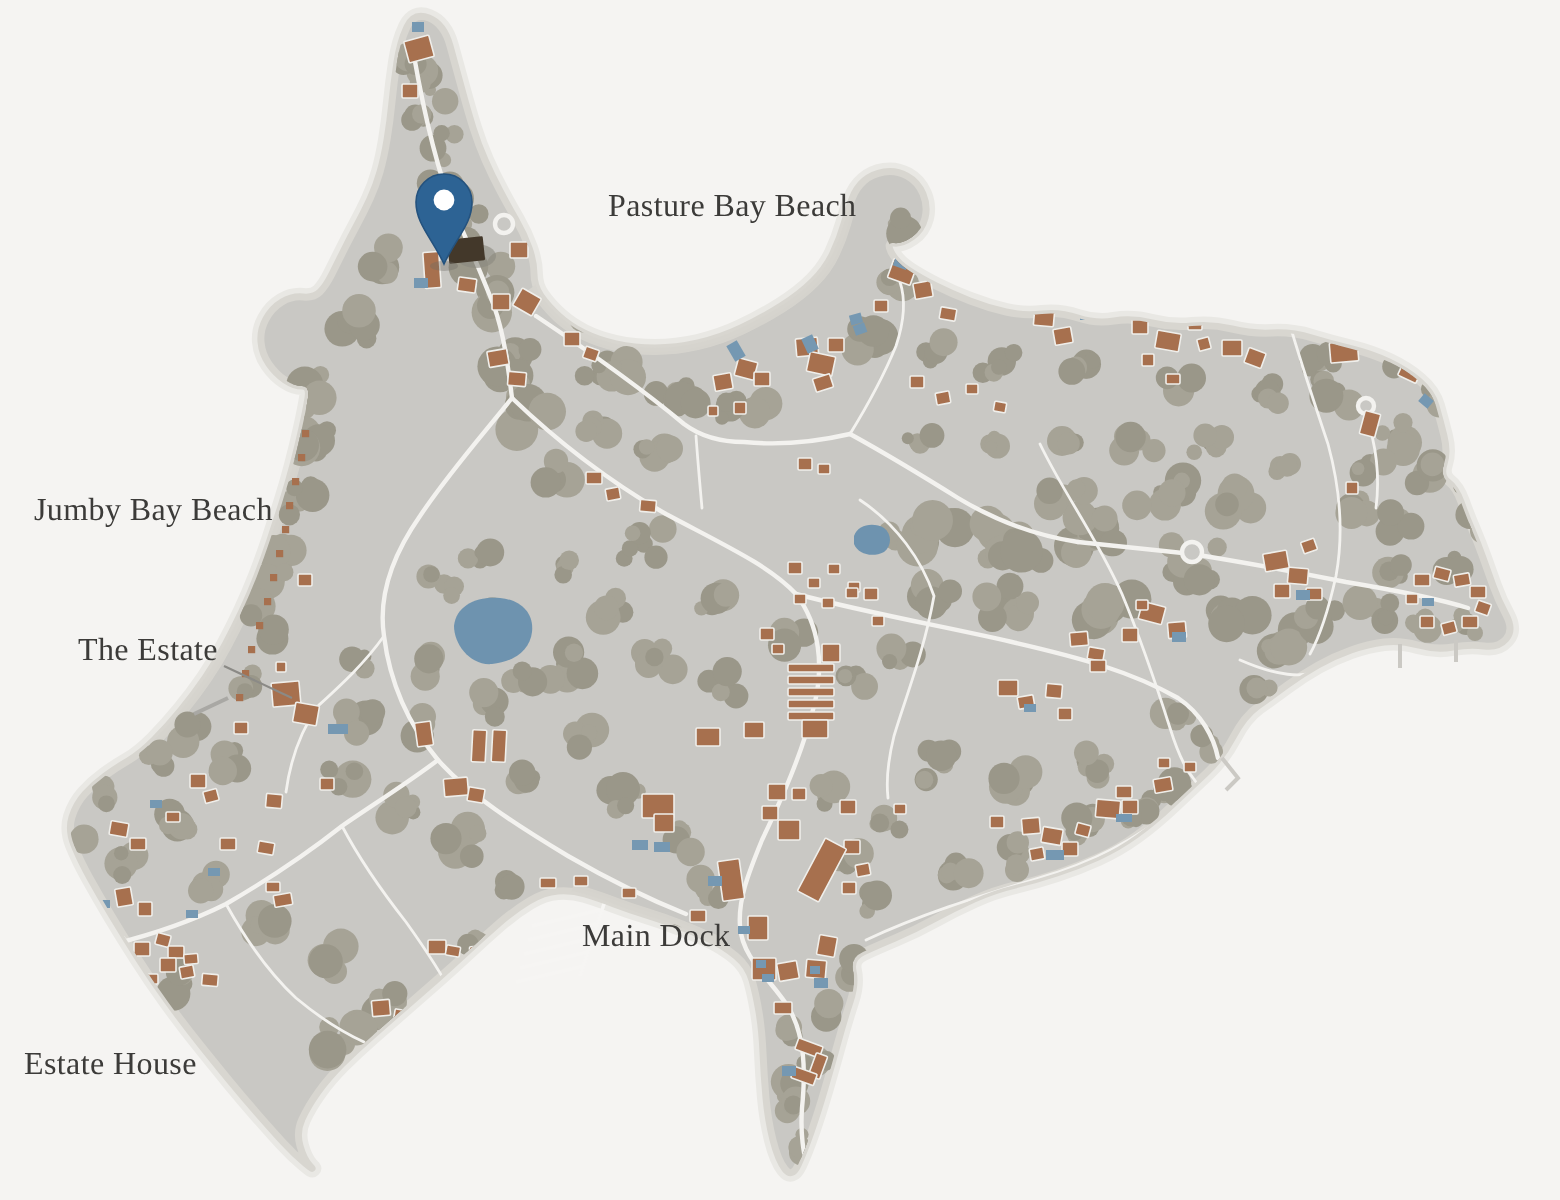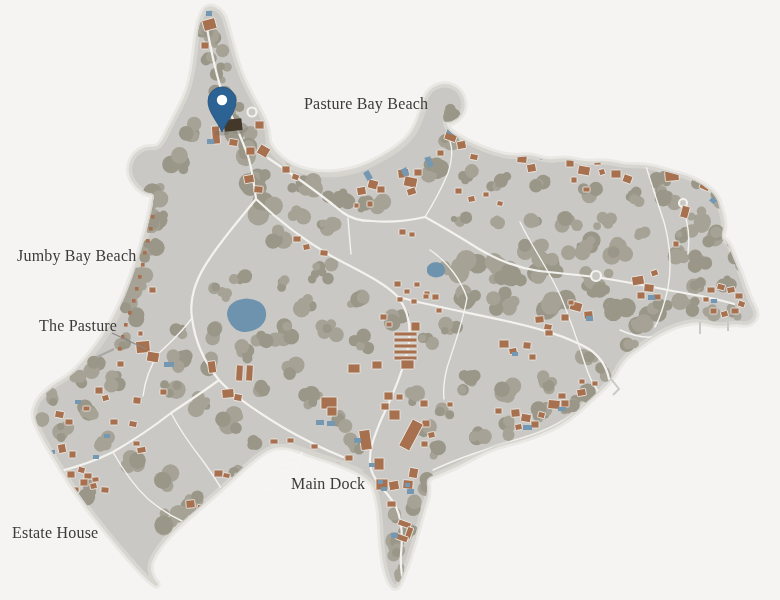"The Pasture" div.map-label { text: Pasture -> Estate }
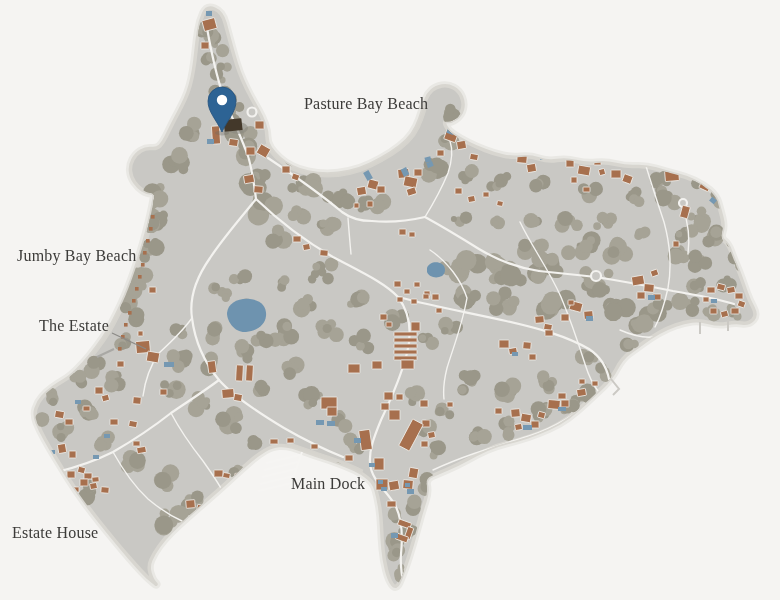"Main Dock" div.map-label { top: 475px -> 460px }
